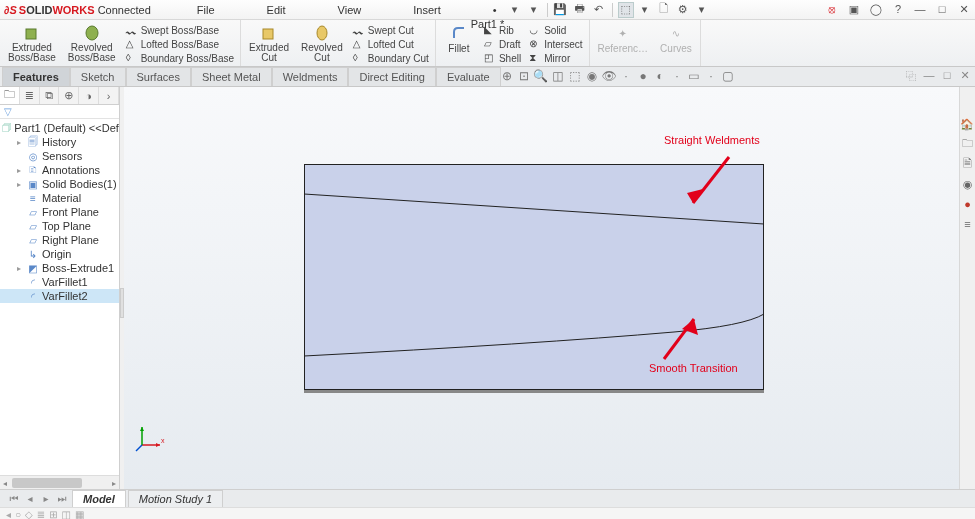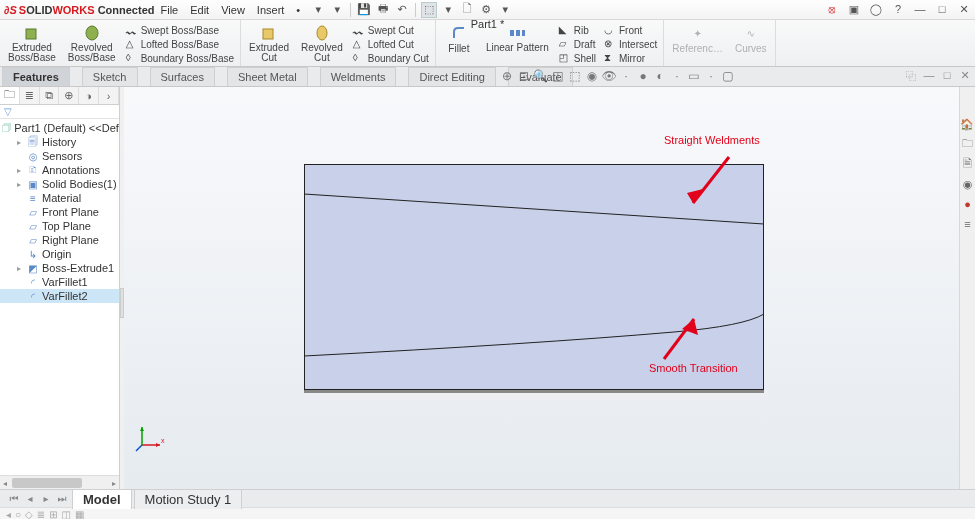"Connected" span { font-weight: bold -> normal }
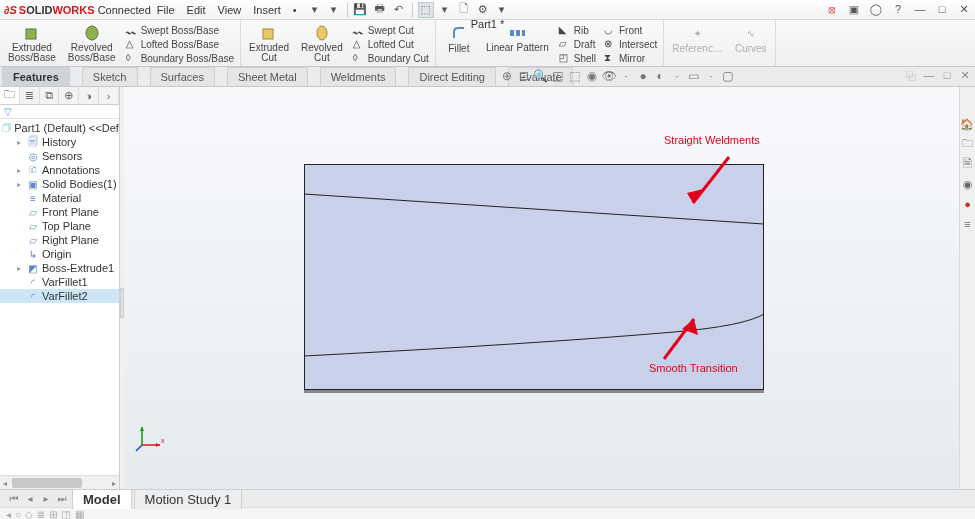"File" .menubar .menu-item { margin-left: none -> 40px }
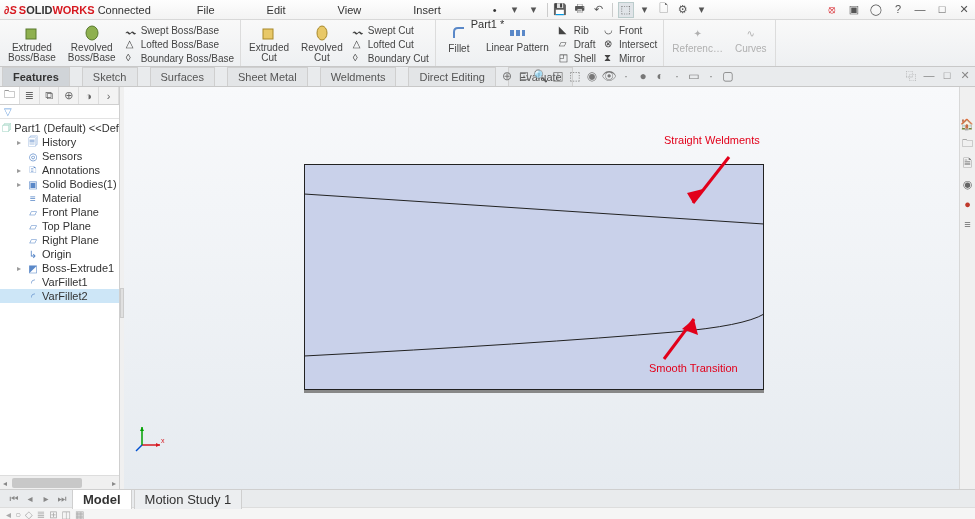"Front" span { text: Front -> Solid }
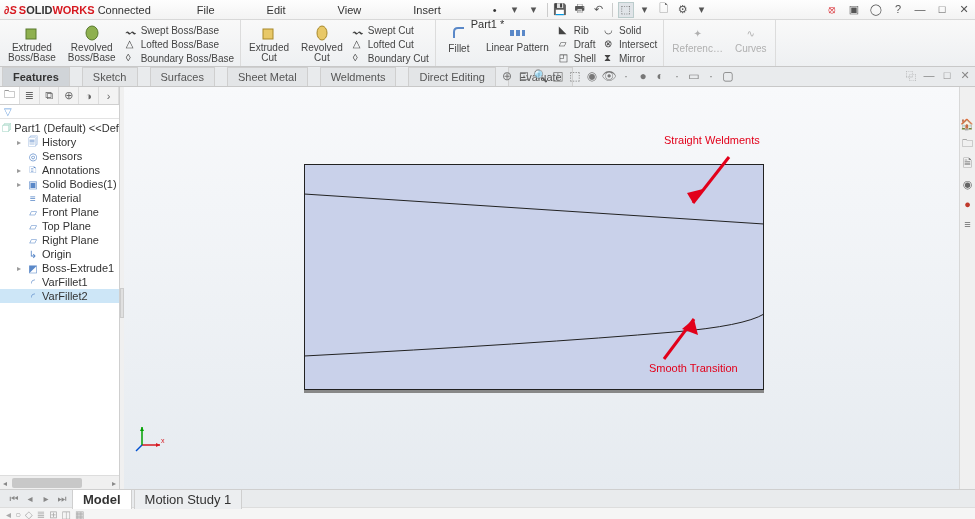"Linear Pattern" div.r-btn { html: <div> <span> <svg> <rect></rect> <rect></rect> <rect></rect> </svg> </span> <span>Linear Pattern</span> </div> -> none }
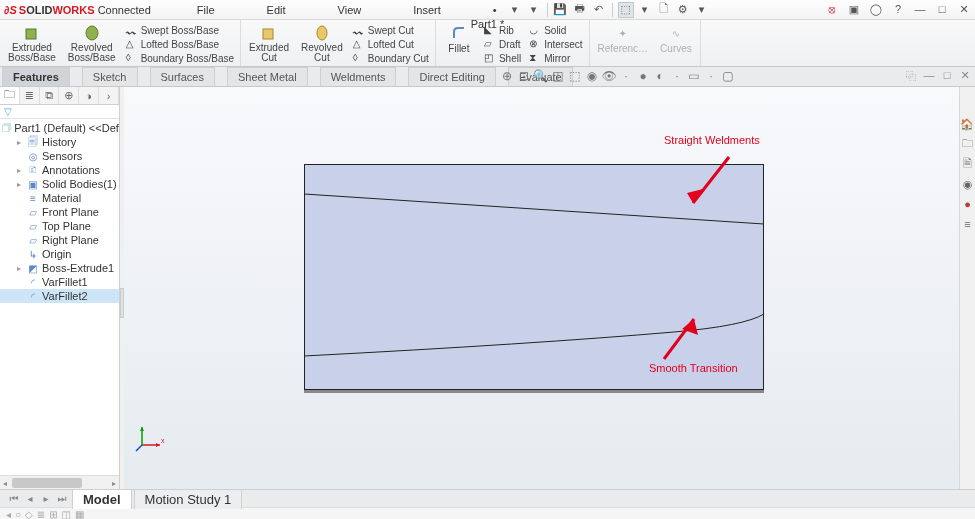"Features" .cmd-tab { margin-right: 12px -> 0px }
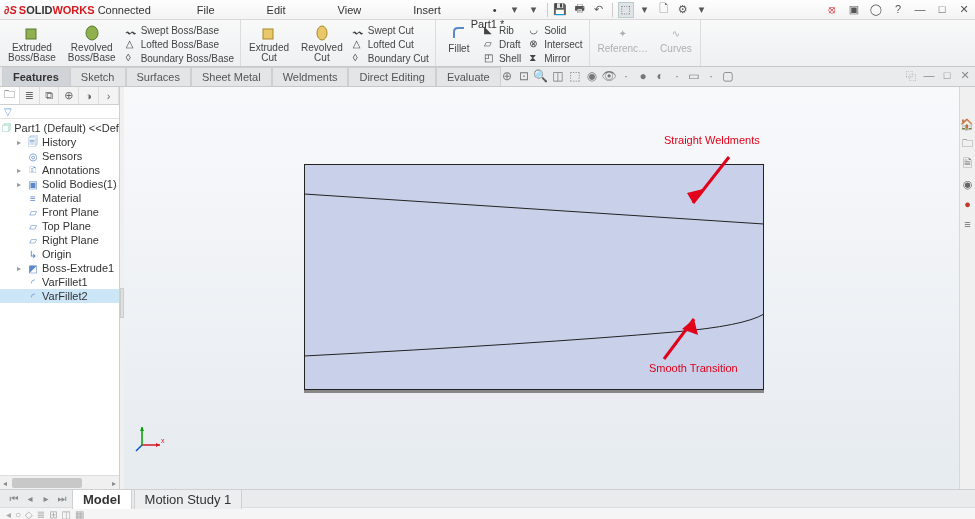"Model" .mt-tab { font-size: 13px -> 11px; font-style: none -> italic }
